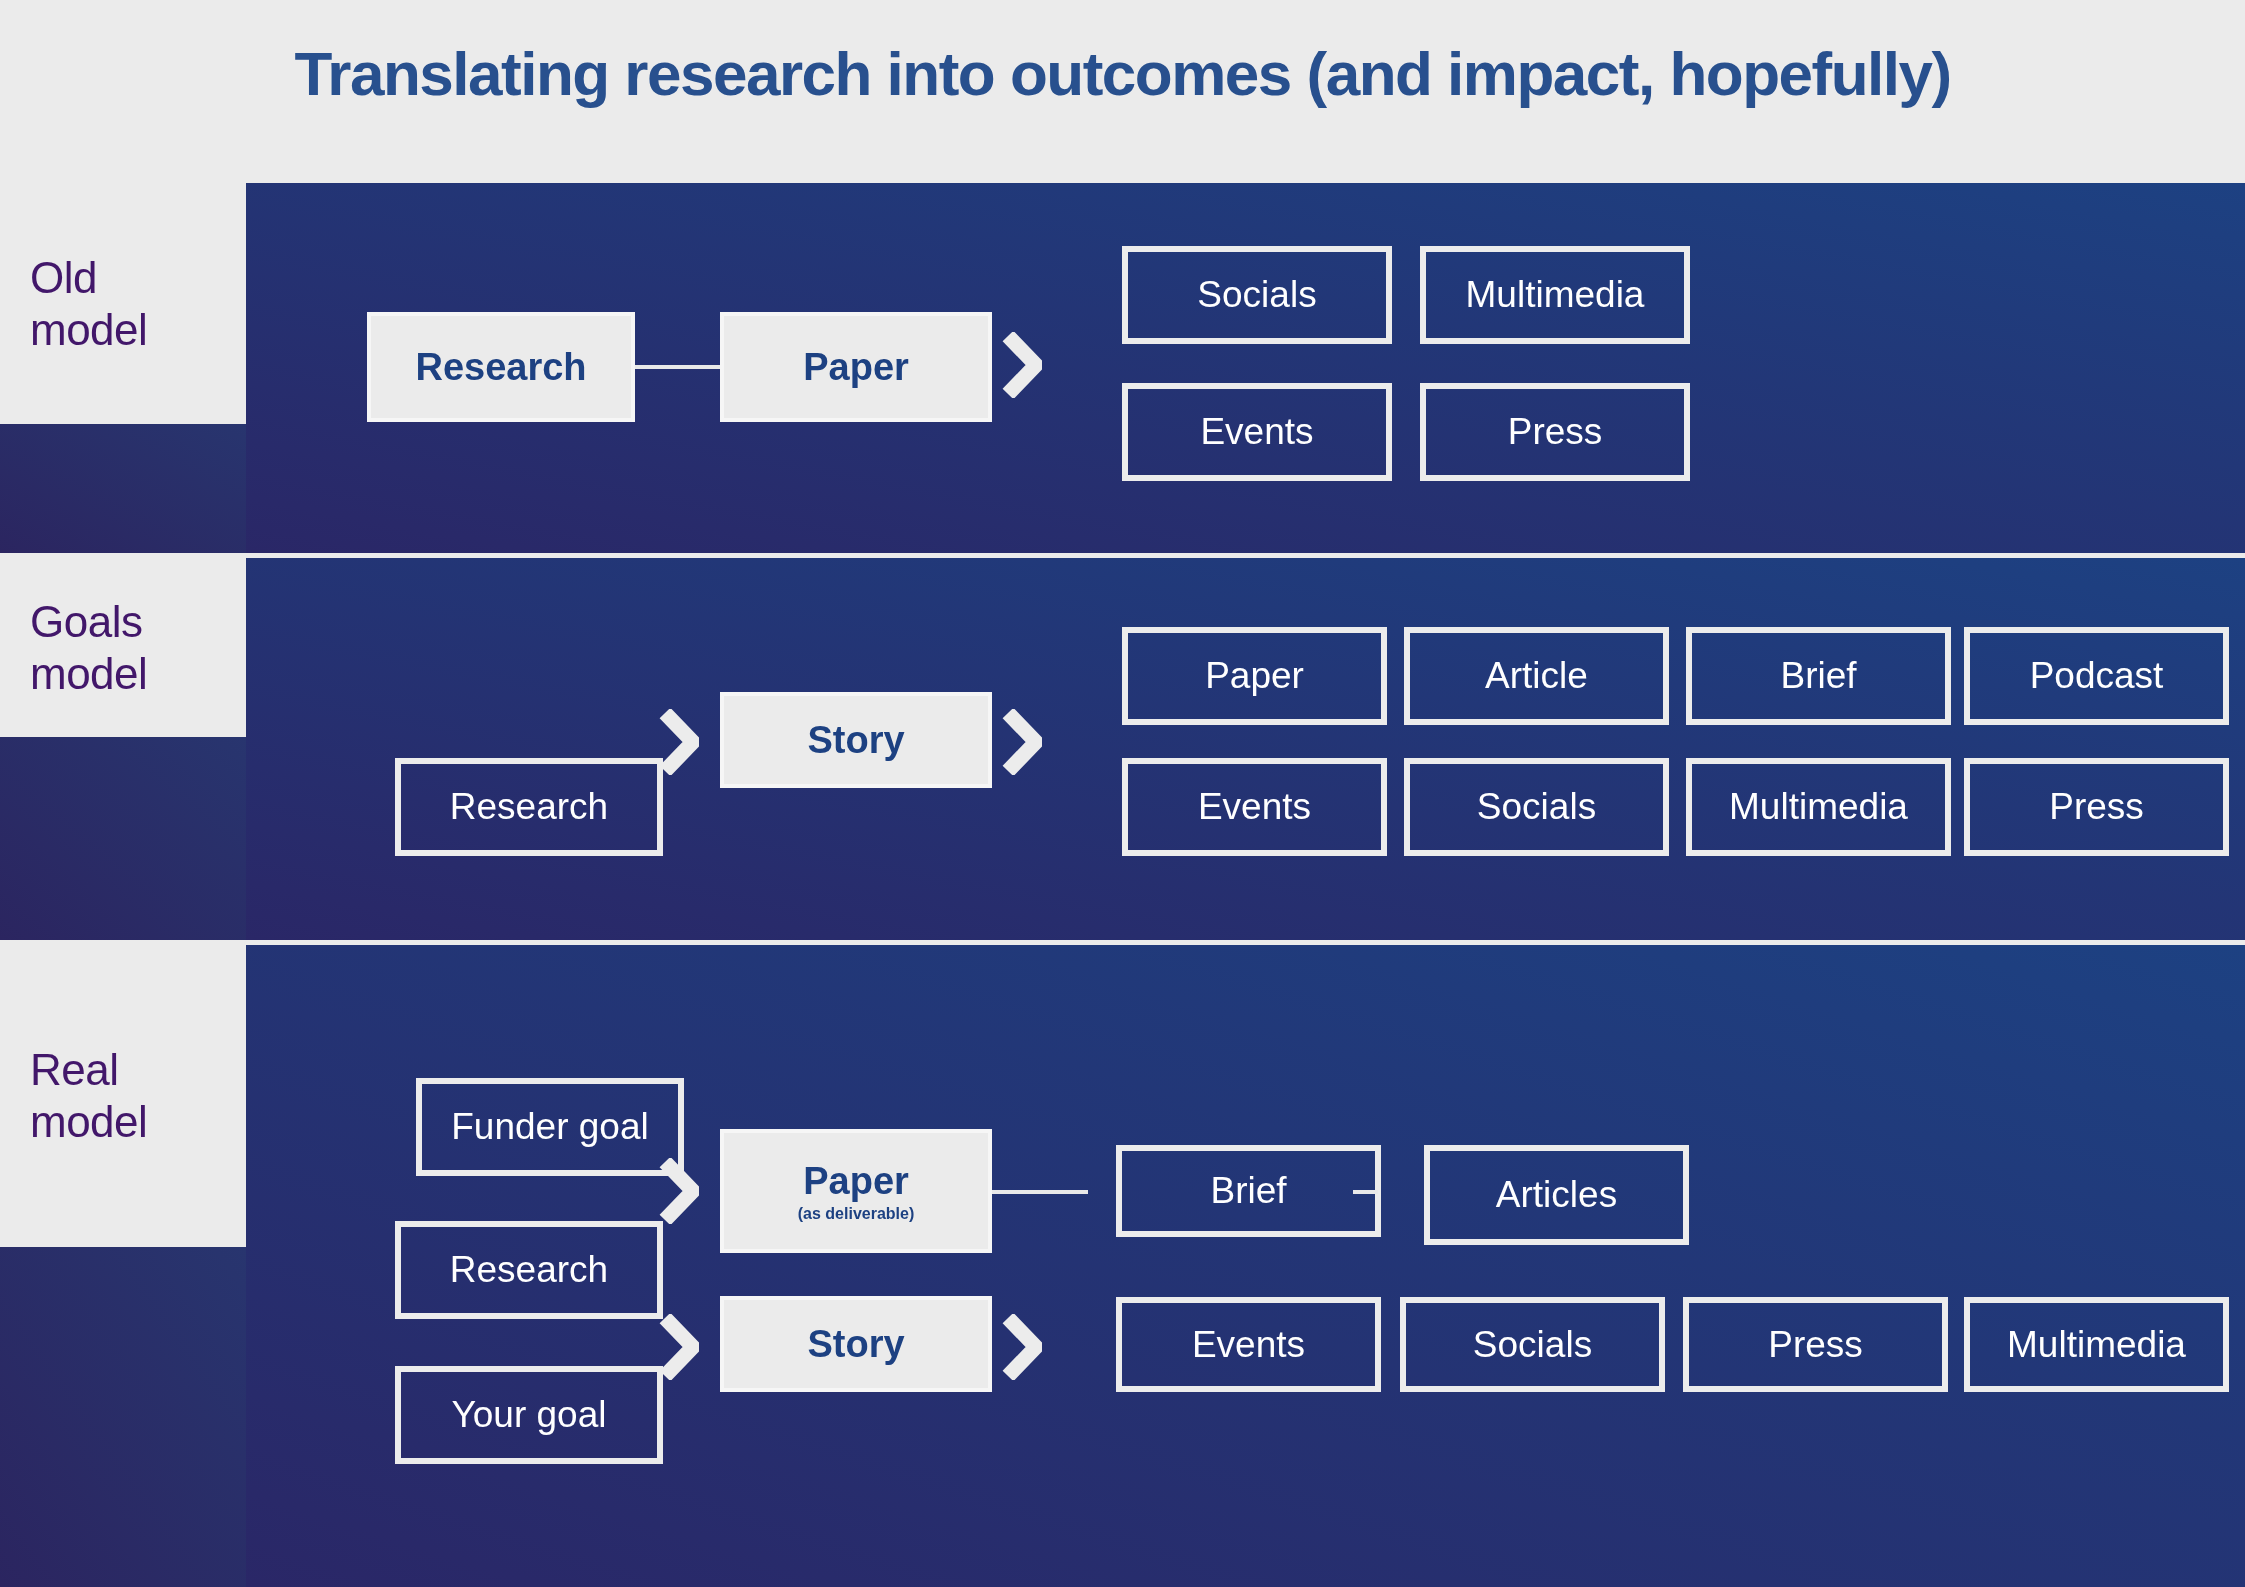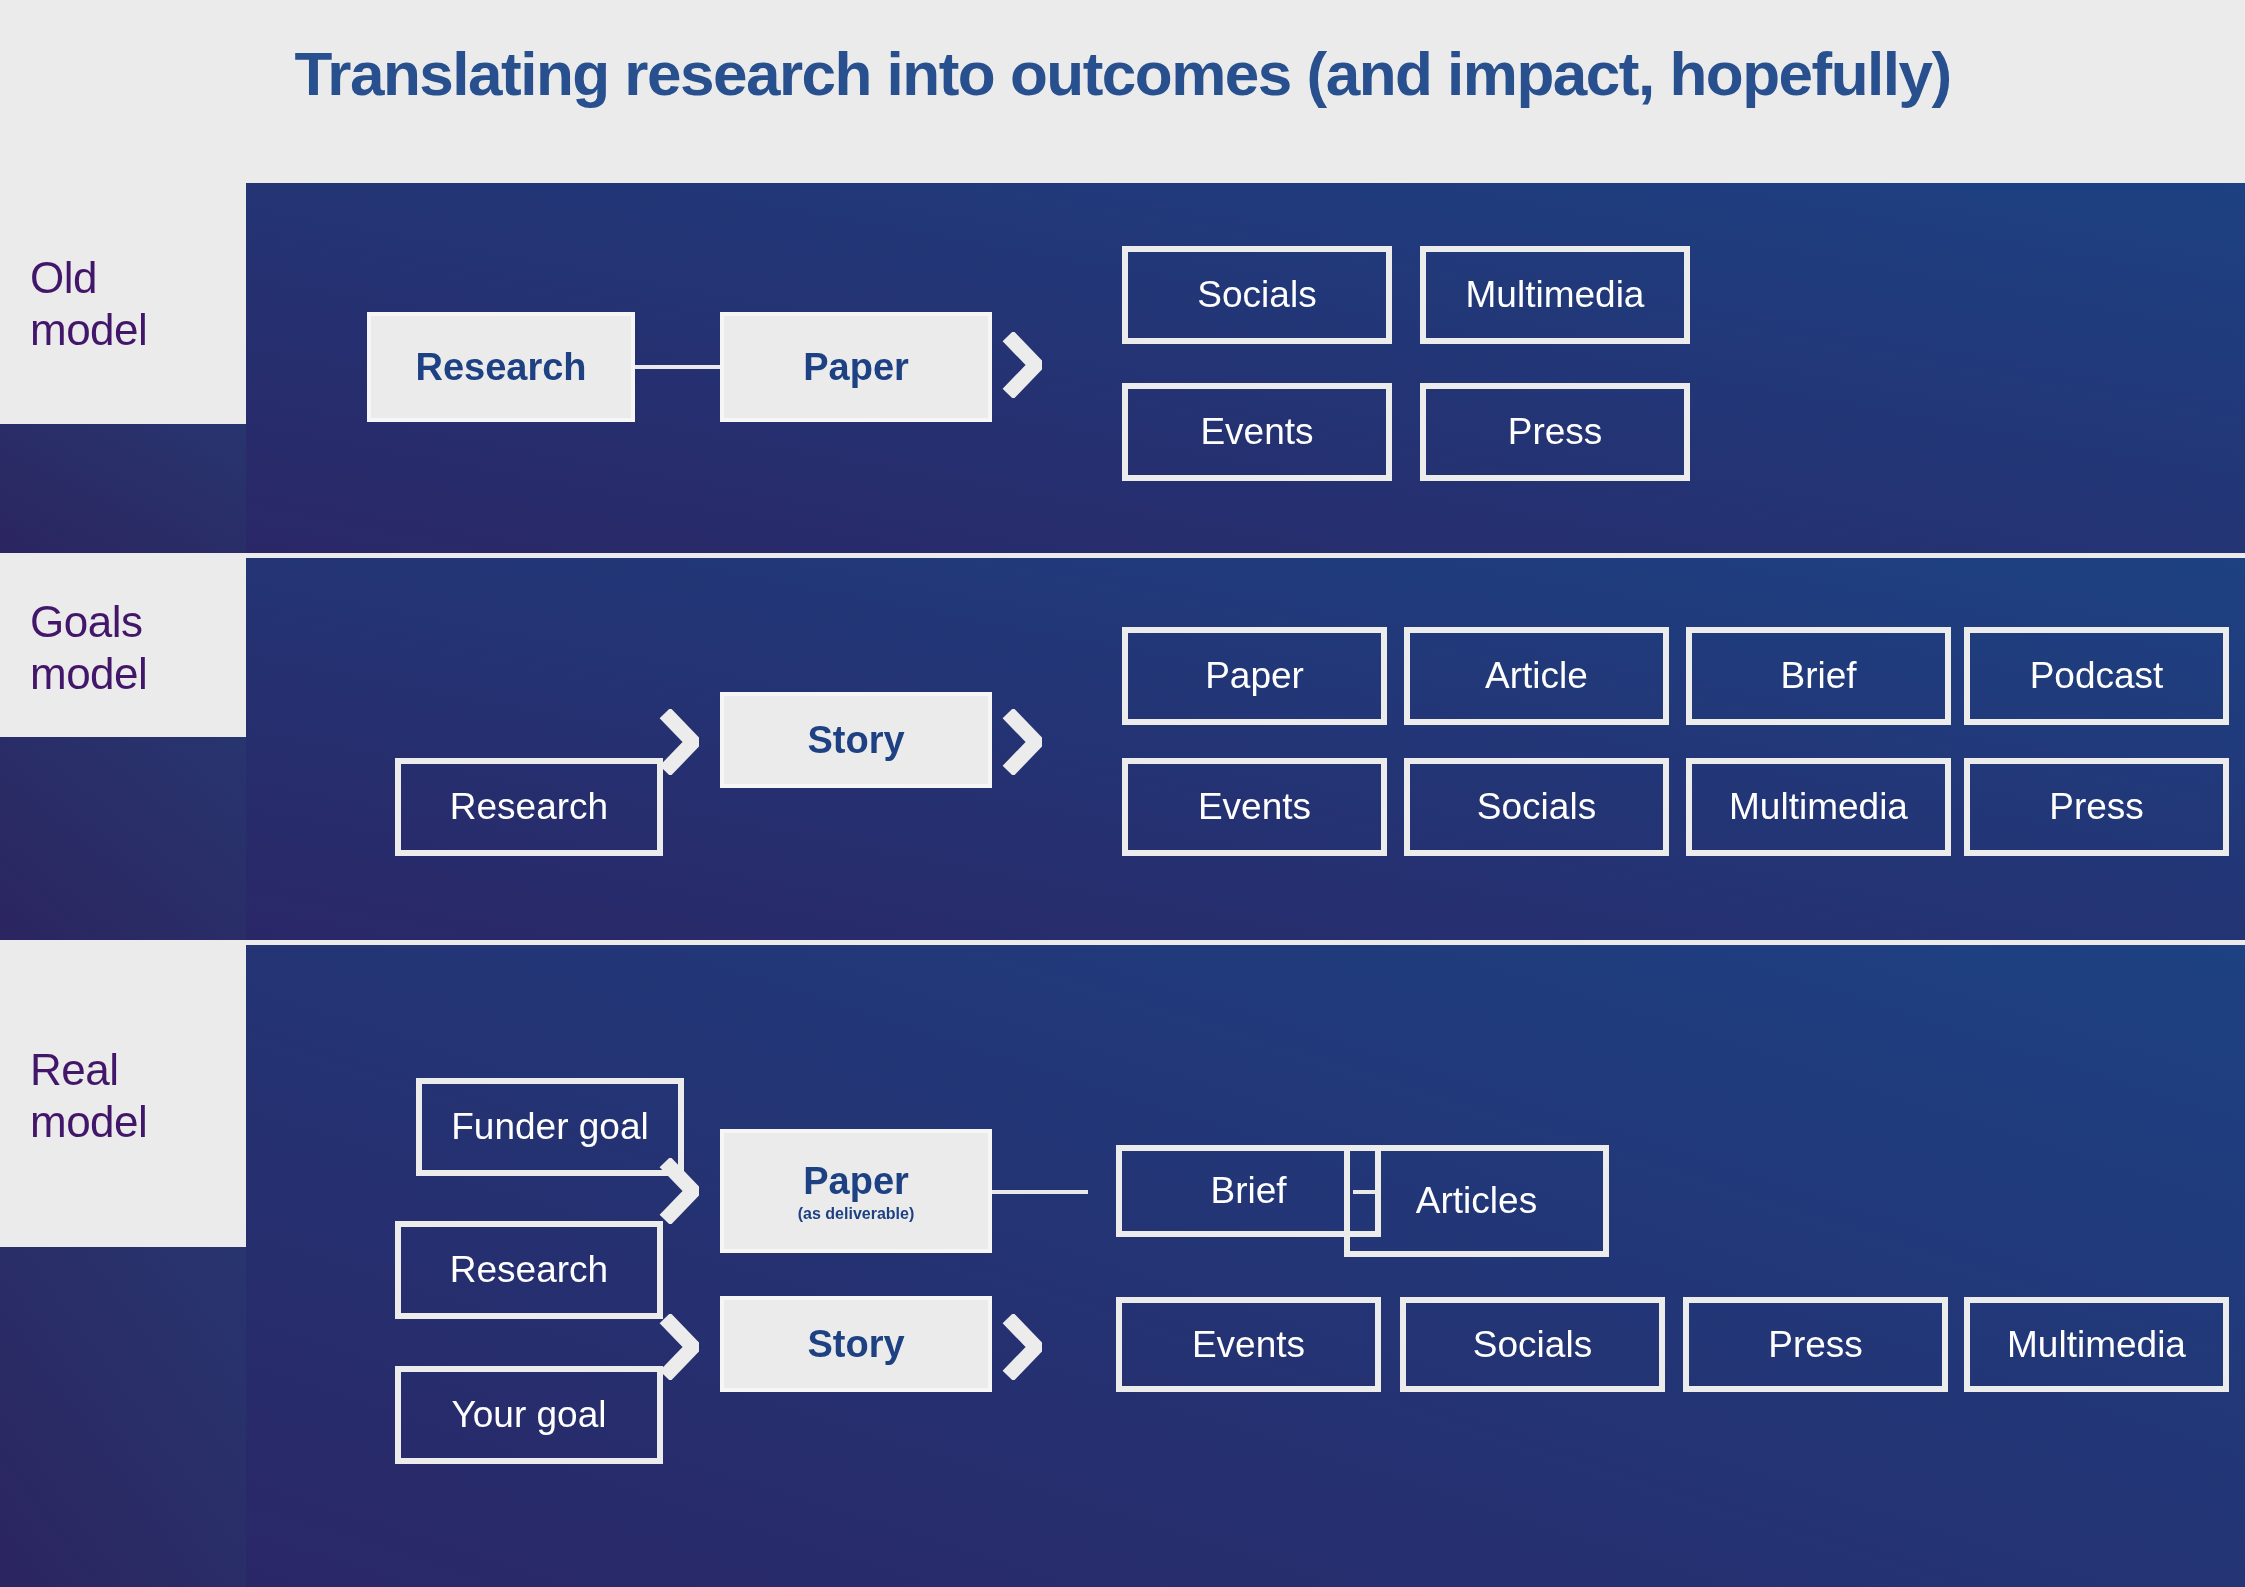"Articles" div.node { height: 112px -> 100px; left: 1316px -> 1396px }
